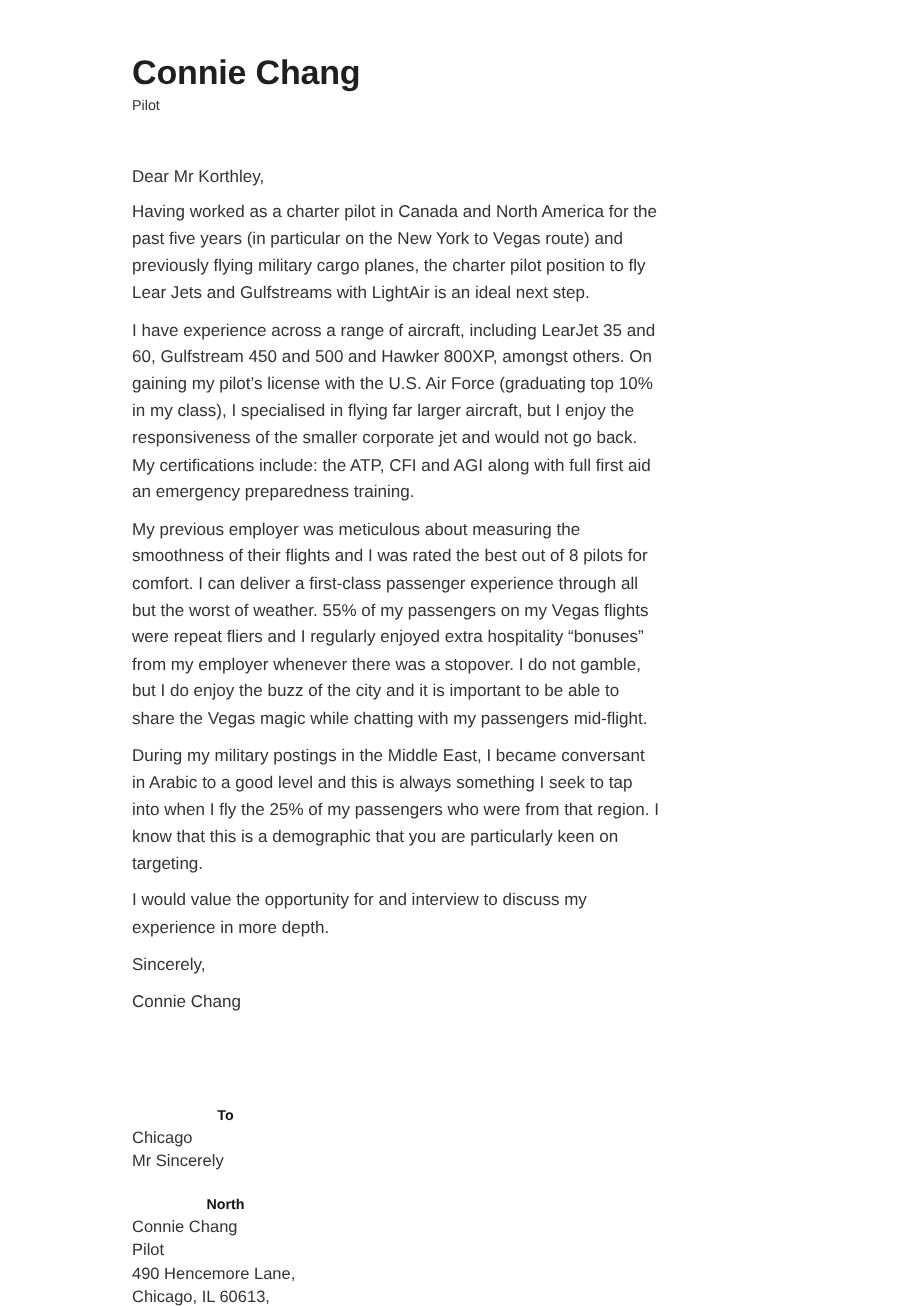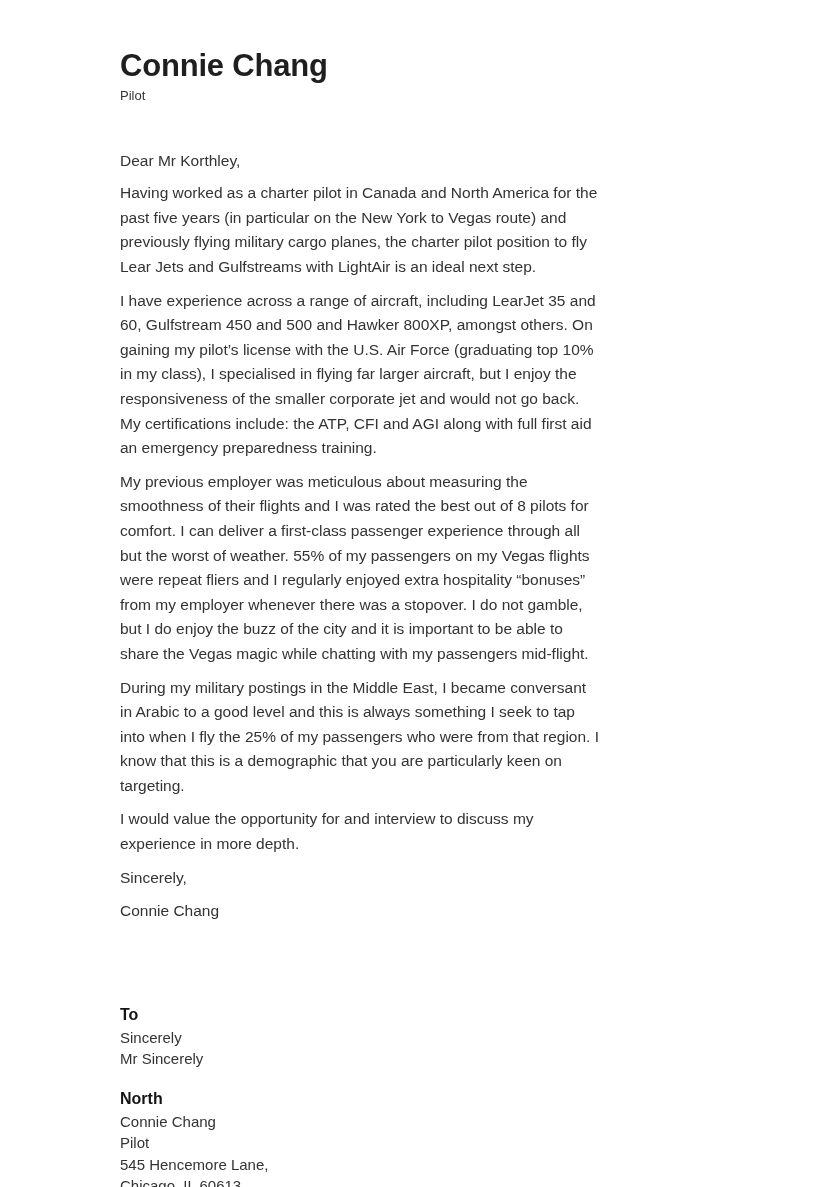"To" .side-heading { font-size: 16px -> 13px; text-align: none -> center }
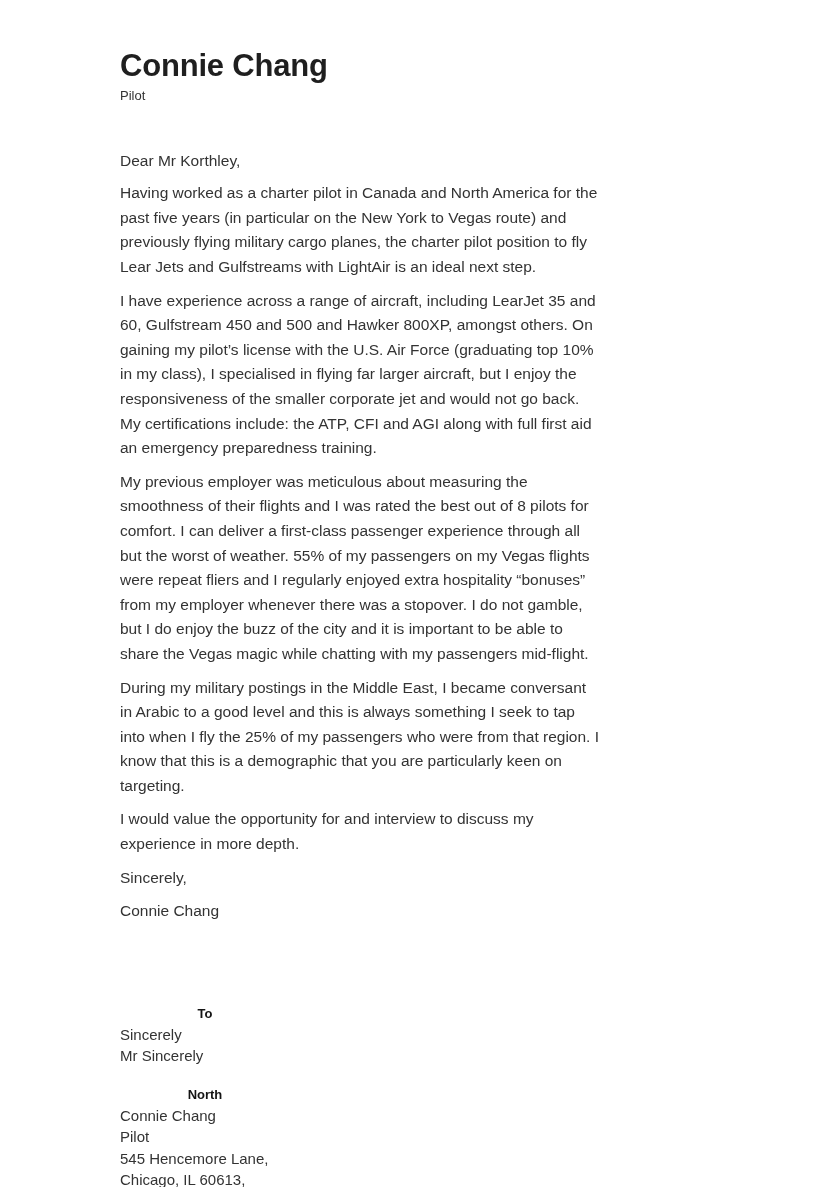"Sincerely" div.side-line { text: Sincerely -> Chicago }
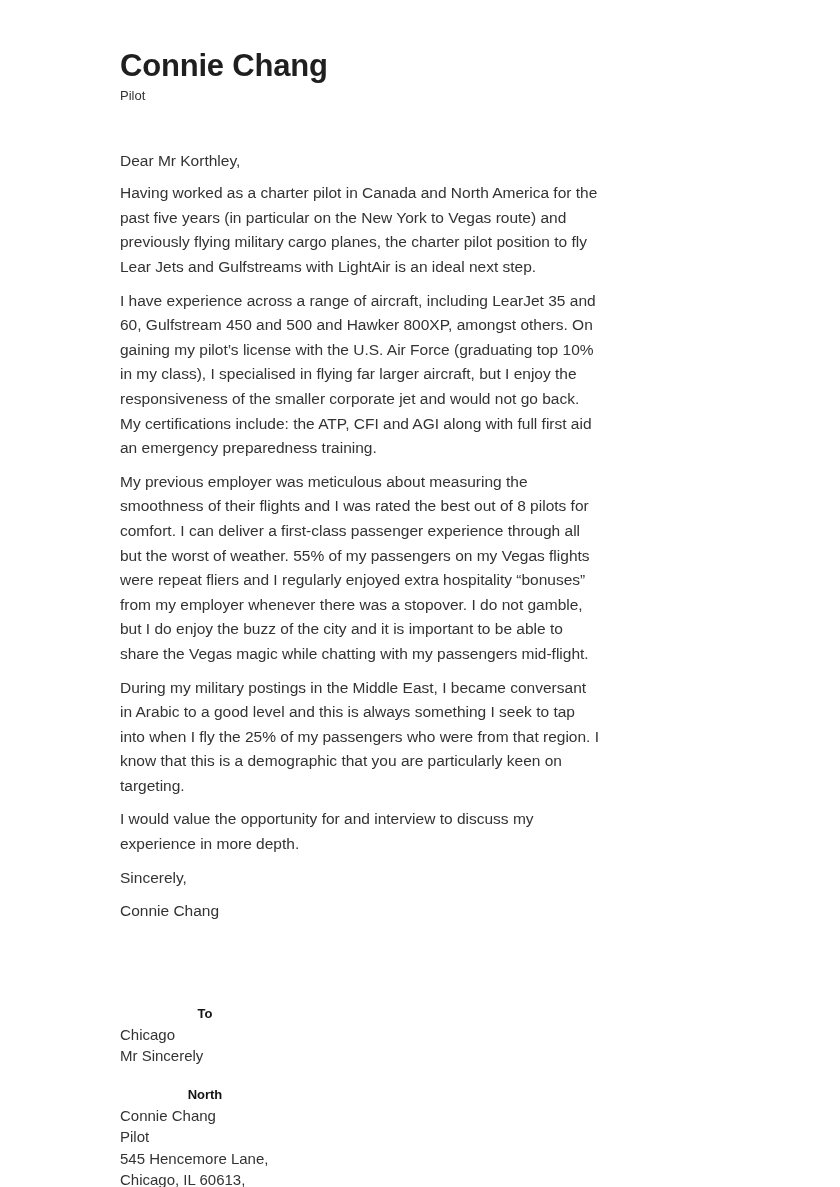"545 Hencemore Lane," div.side-line { text: 545 -> 490 }
